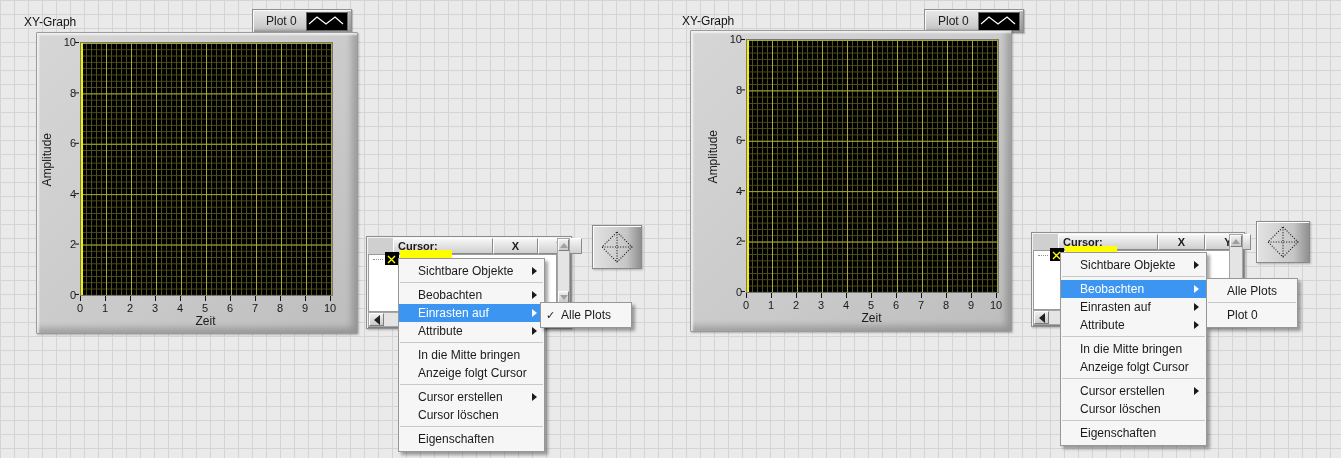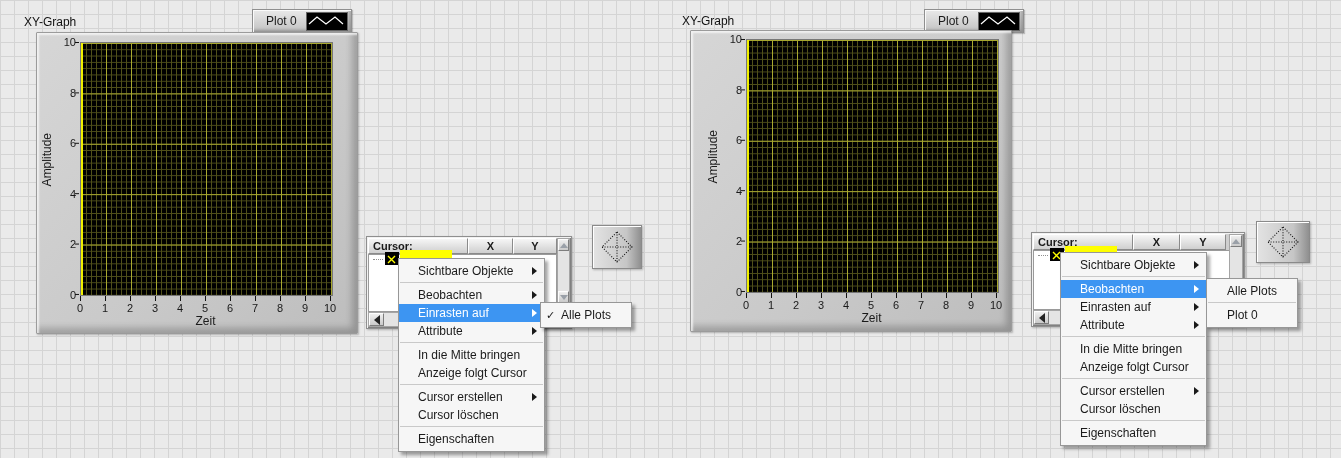"Cursor:" .cl-header { padding-left: none -> 25px }
